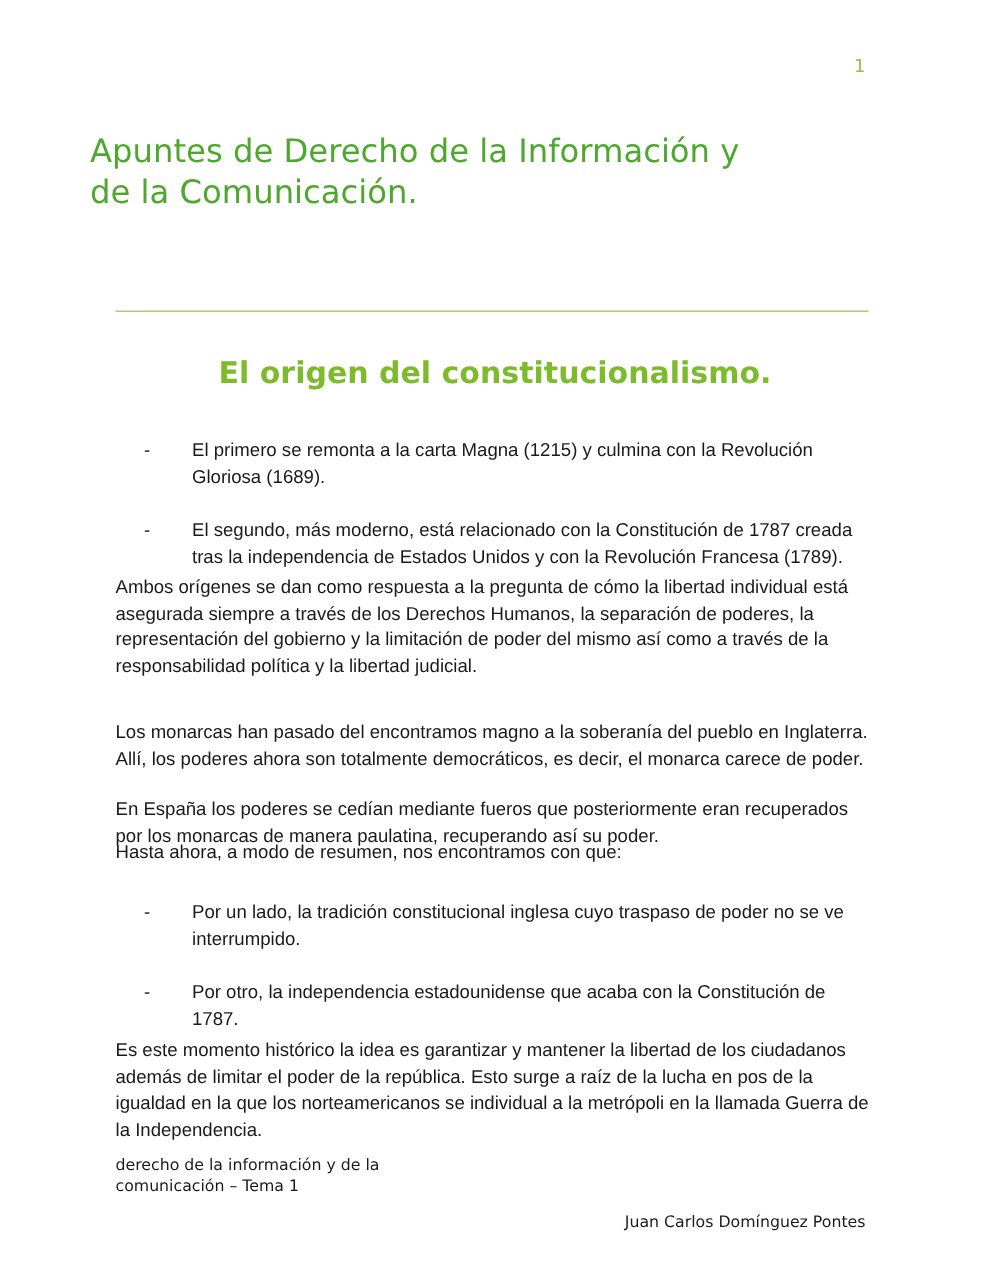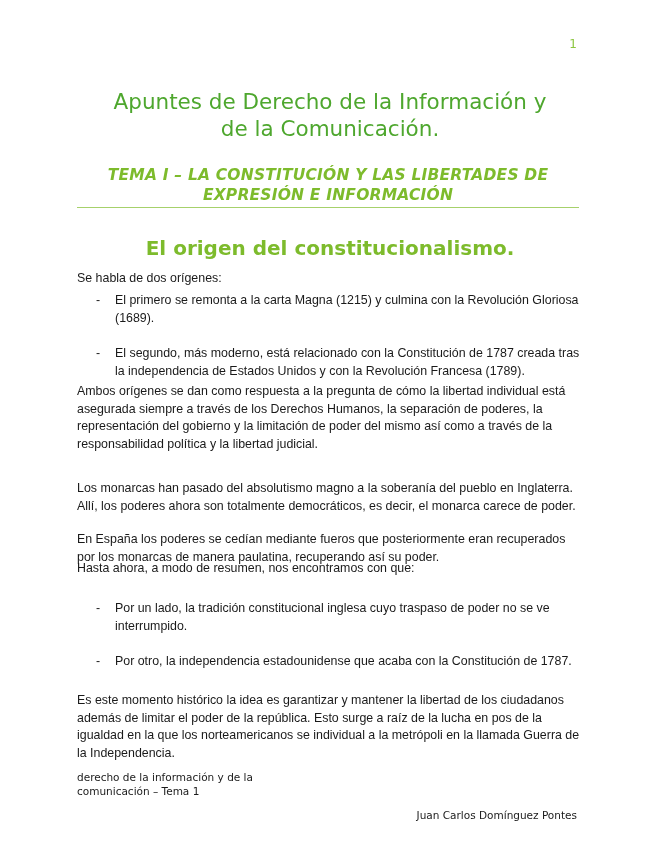"Apuntes de Derecho de la" .doc-title { text-align: center -> none }
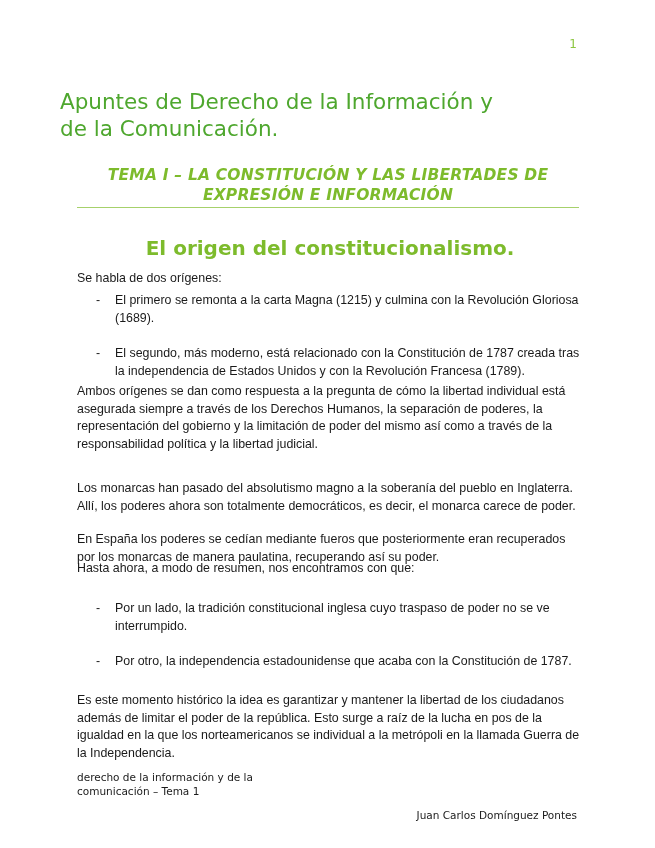"TEMA I – LA CONSTITUCIÓN" h2.tema-heading { html: <h2> <span>TEMA I – LA CONSTITUCIÓN Y LAS LIBERTADES DE</span><br> <span>EXPRESIÓN E INFORMACIÓN</span> </h2> -> none }
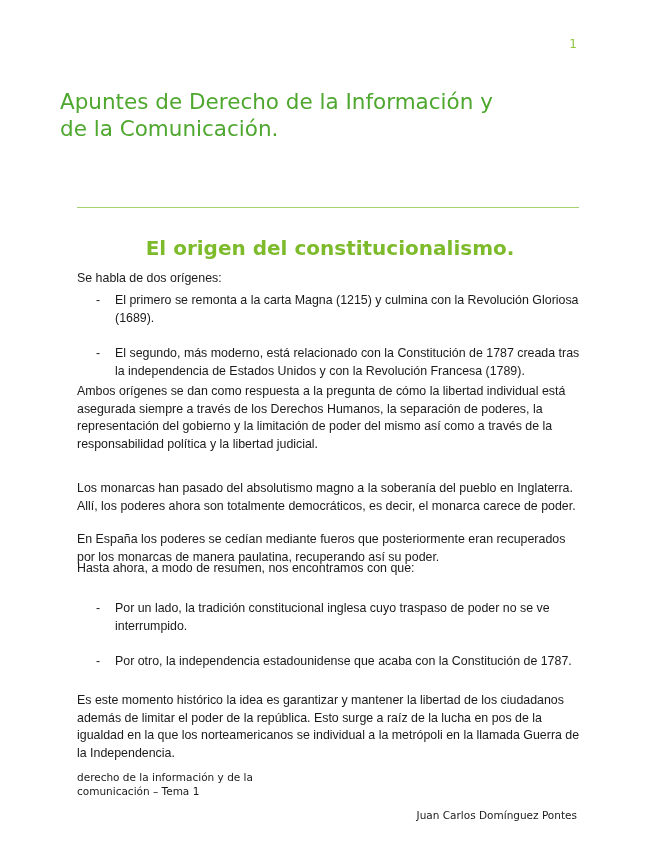"Se habla de dos orígenes:" div.body { html: <div> <p>Se habla de dos orígenes:</p> </div> -> none }
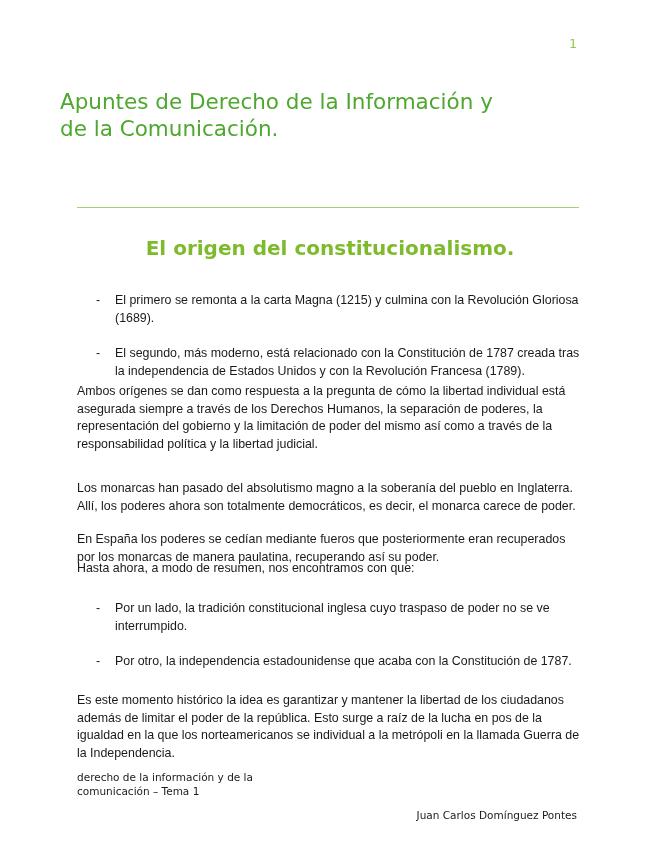"El primero se remonta a" .bullet .text { margin-left: 19px -> 32px }
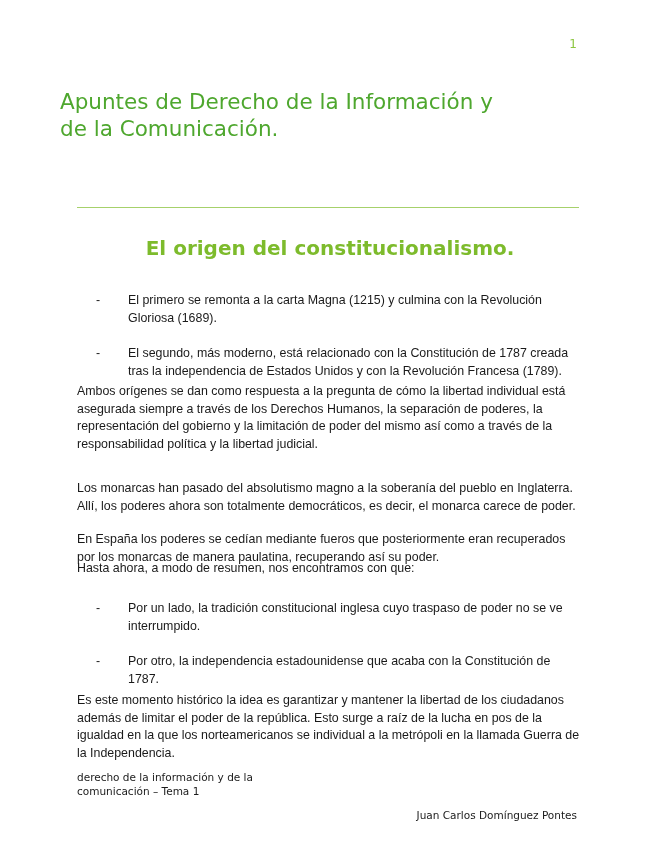"Los monarcas han pasado del" p { text: absolutismo -> encontramos }
